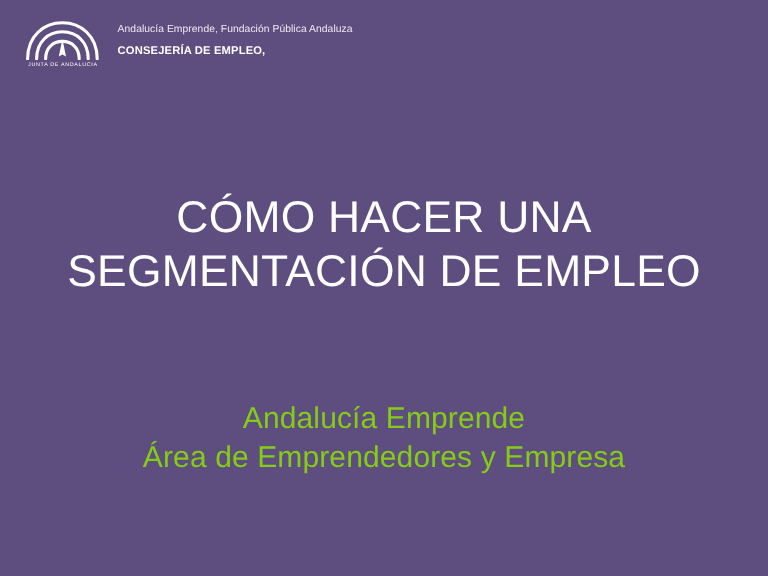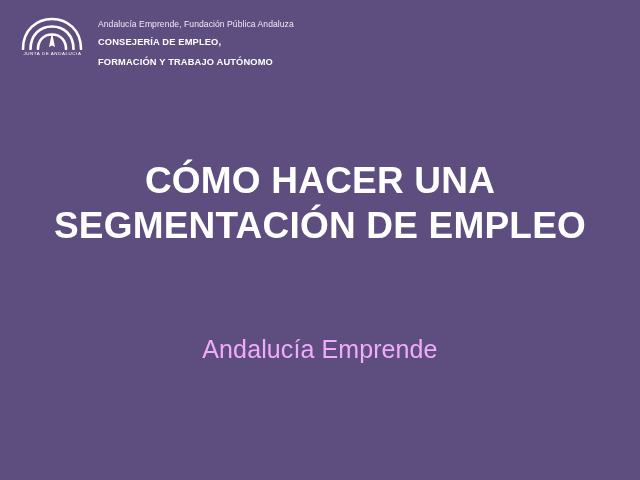"FORMACIÓN Y TRABAJO AUTÓNOMO" div.brand-line-3 { html: <div>FORMACIÓN Y TRABAJO AUTÓNOMO</div> -> none }
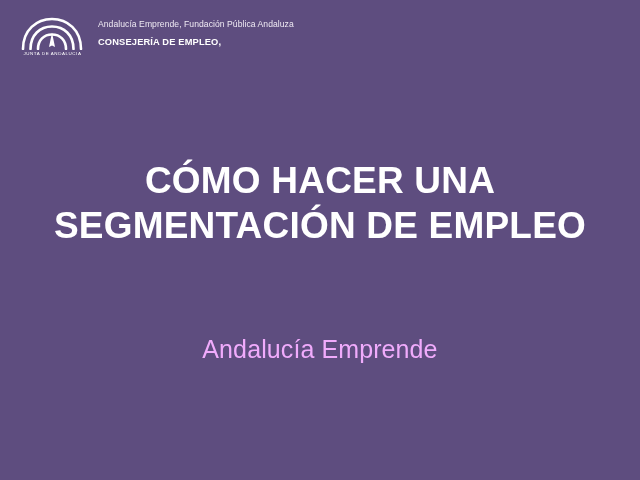"CÓMO HACER UNA" .title-line { font-weight: 700 -> 400 }
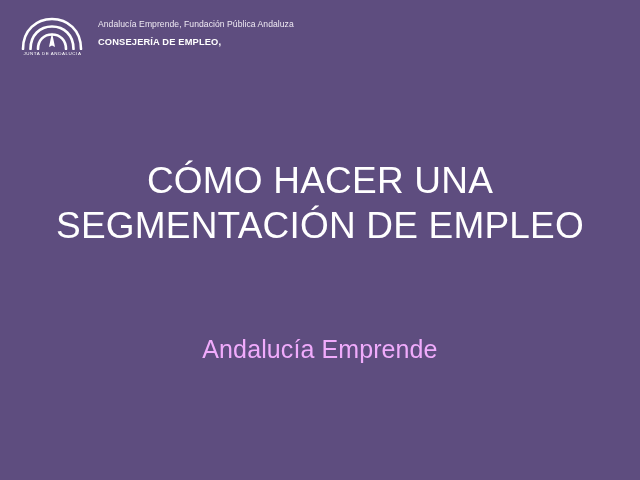"Andalucía Emprende" .subtitle-block { color: #f0abfc -> #84cc16 }
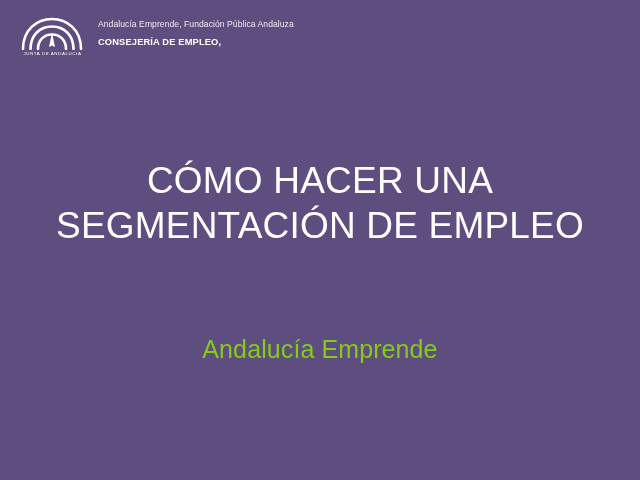"Área de Emprendedores y Empresa" div.subtitle-line { html: none -> <div>Área de Emprendedores y Empresa</div> }
